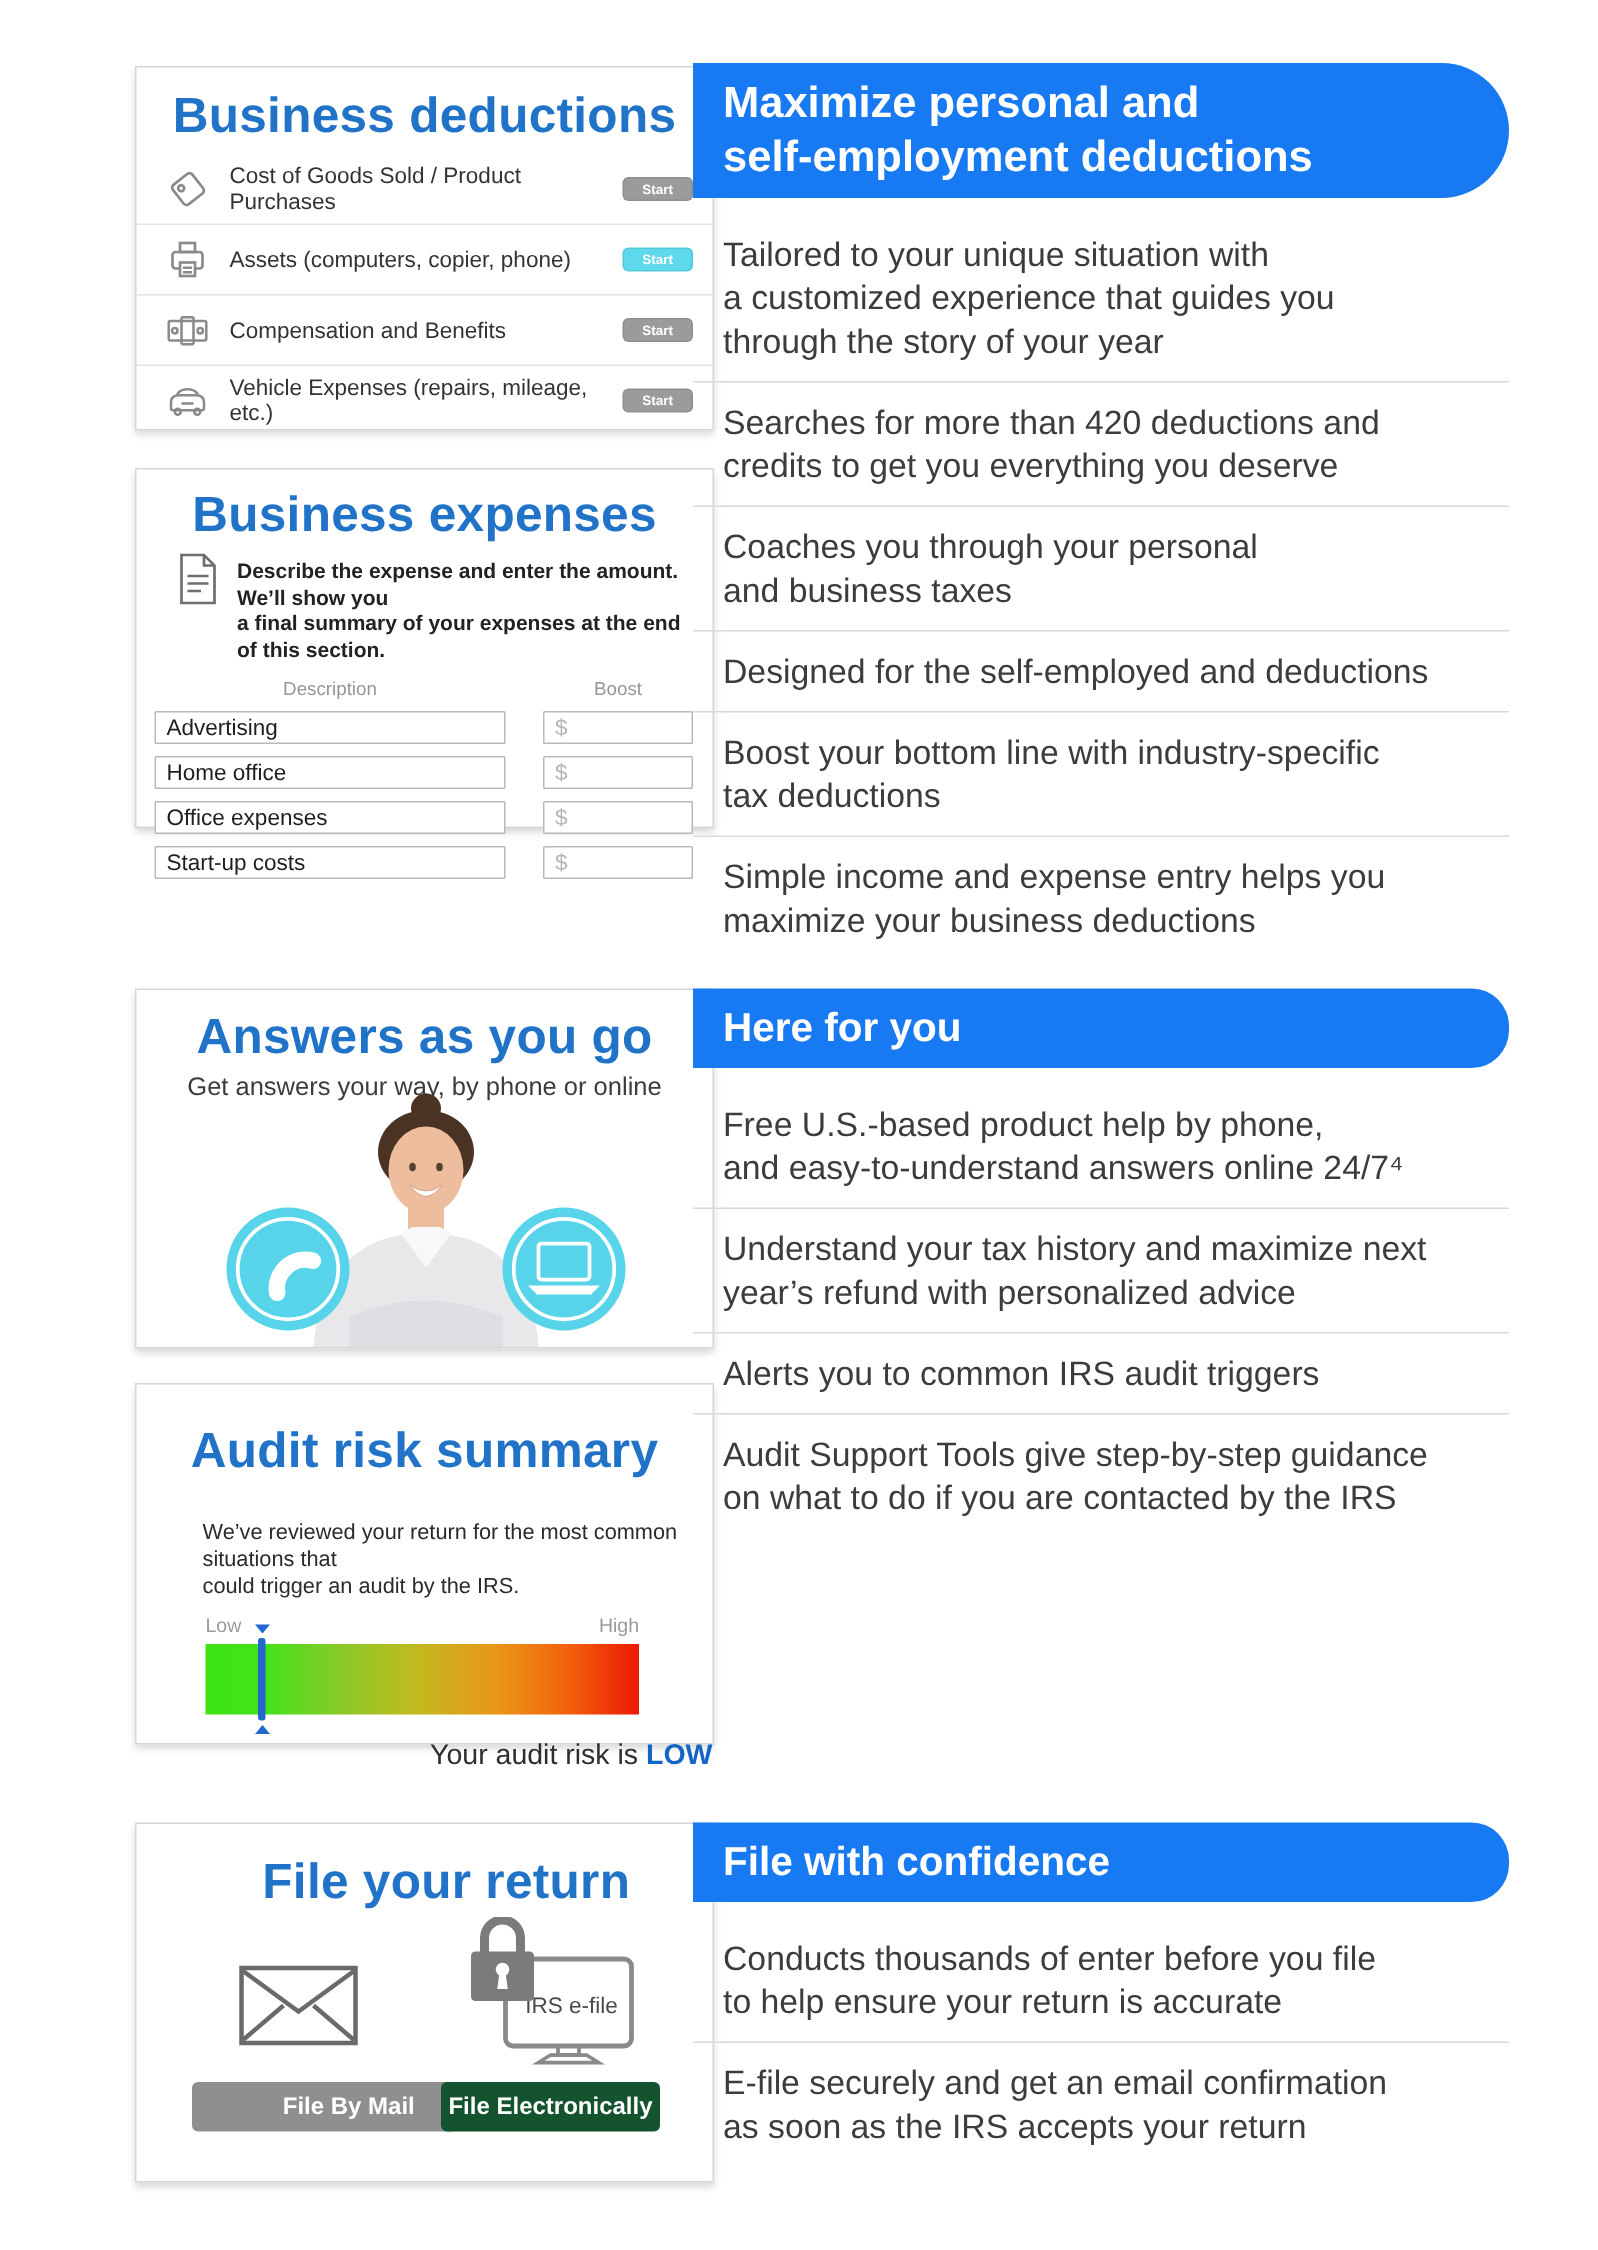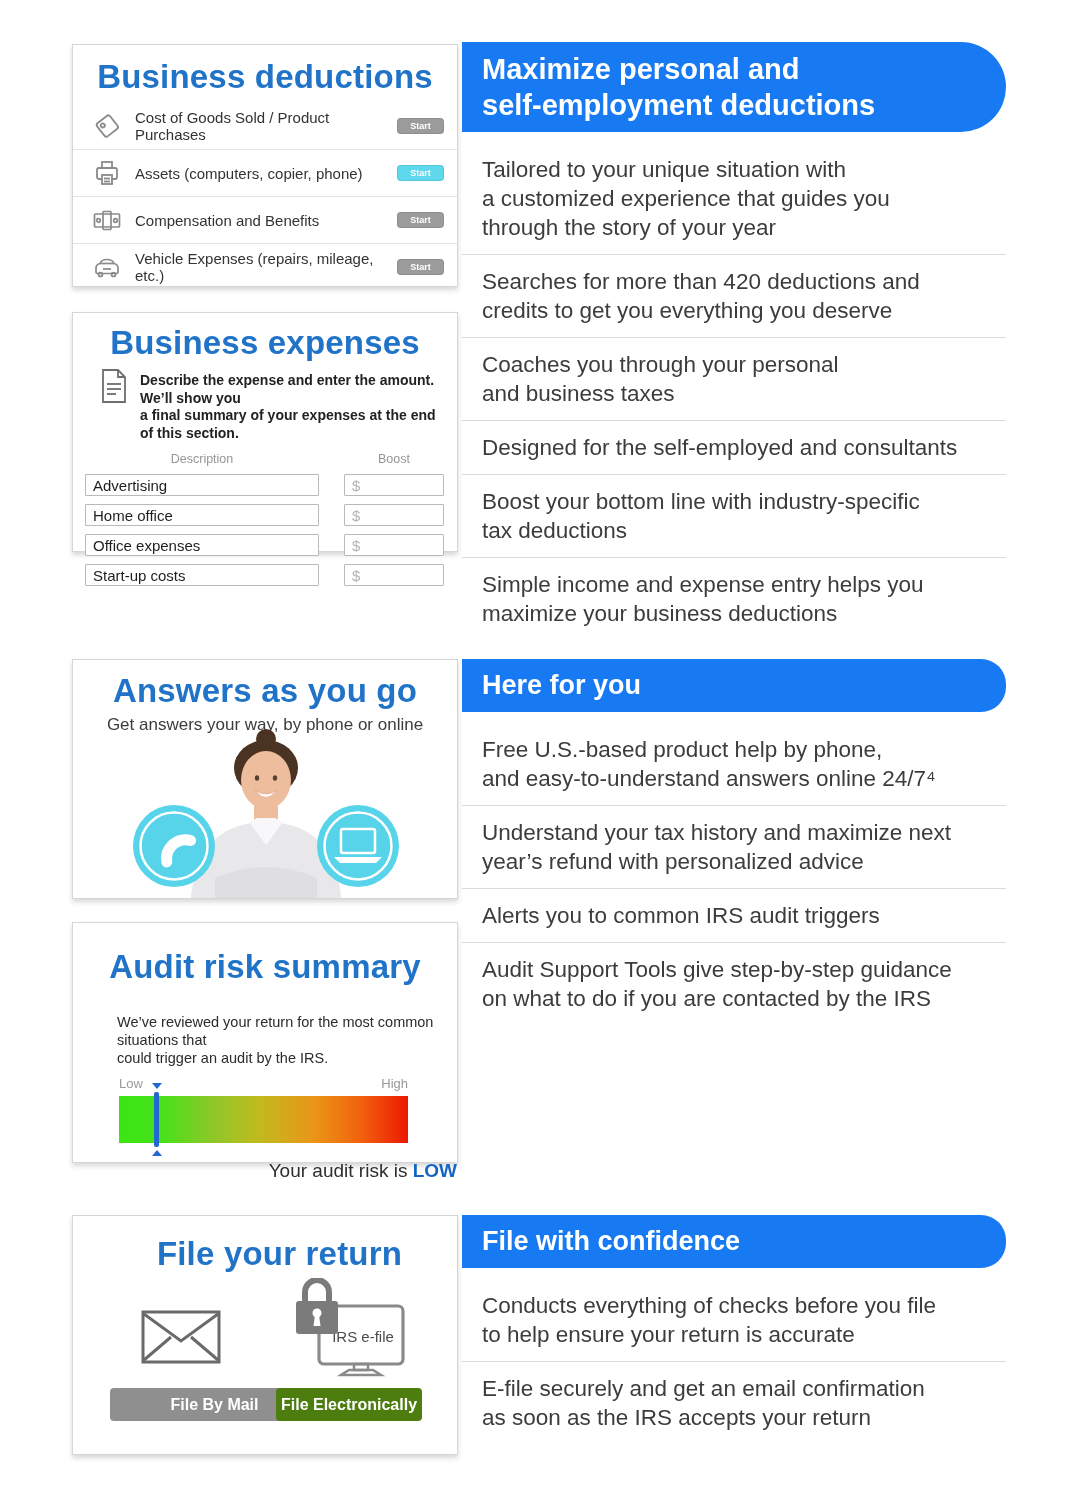"Business deductions" .card { left: 72px -> 90px }
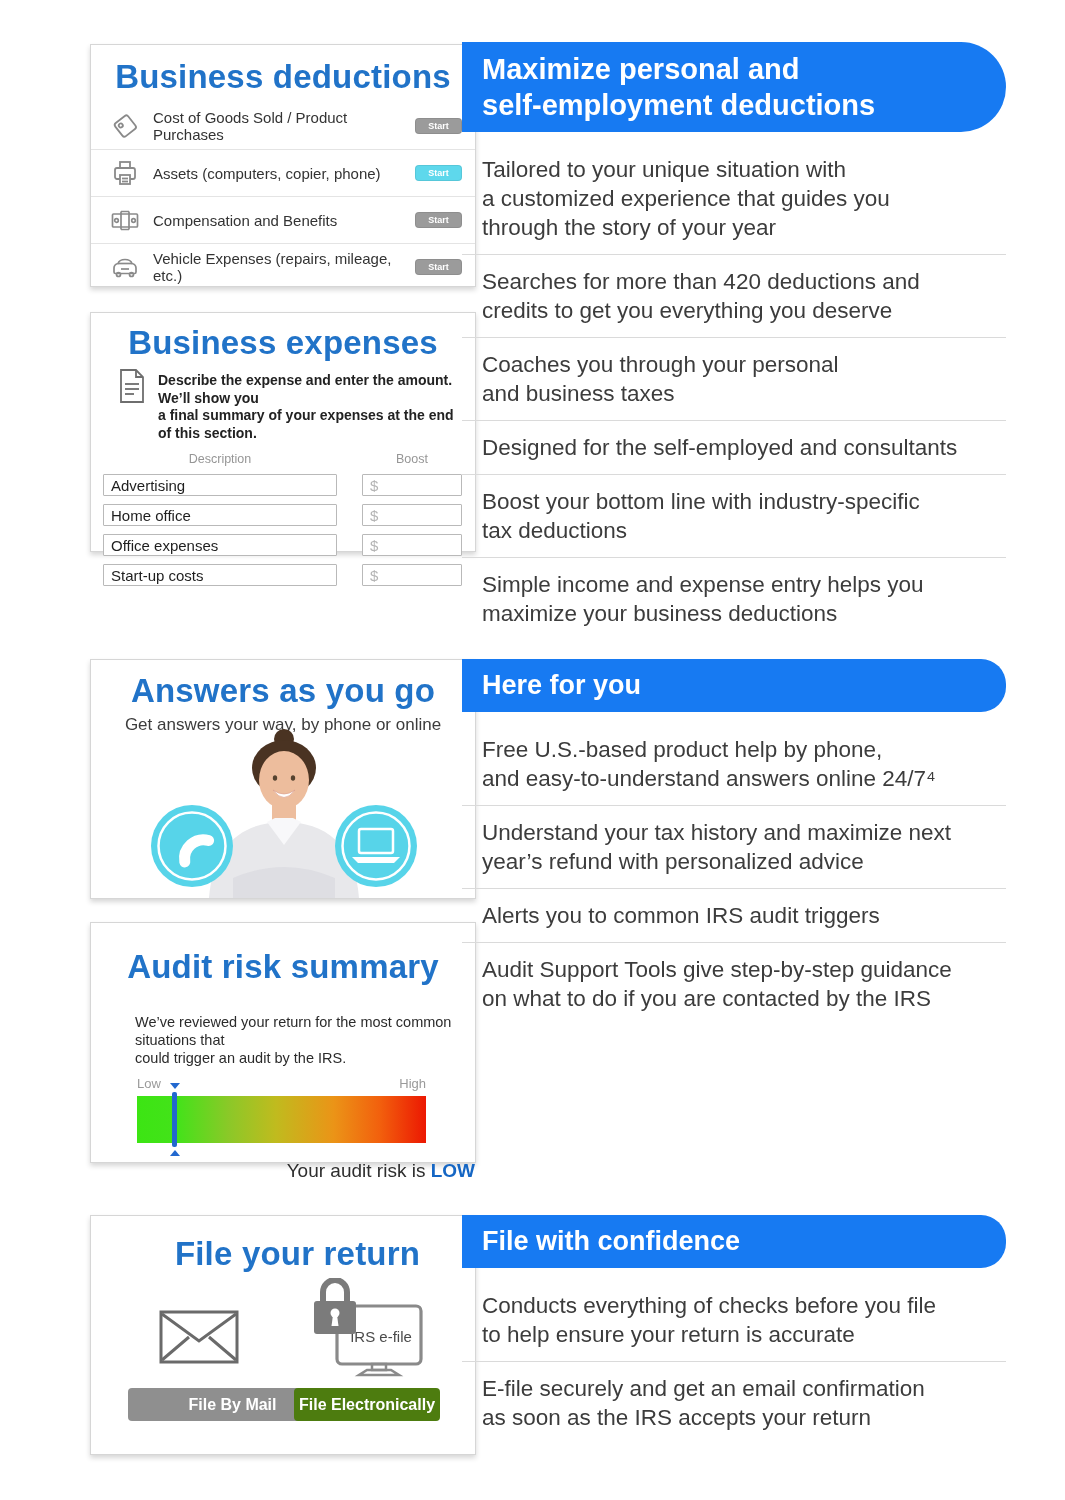"Designed for the self-employed and" div.bullet { text: consultants -> deductions }
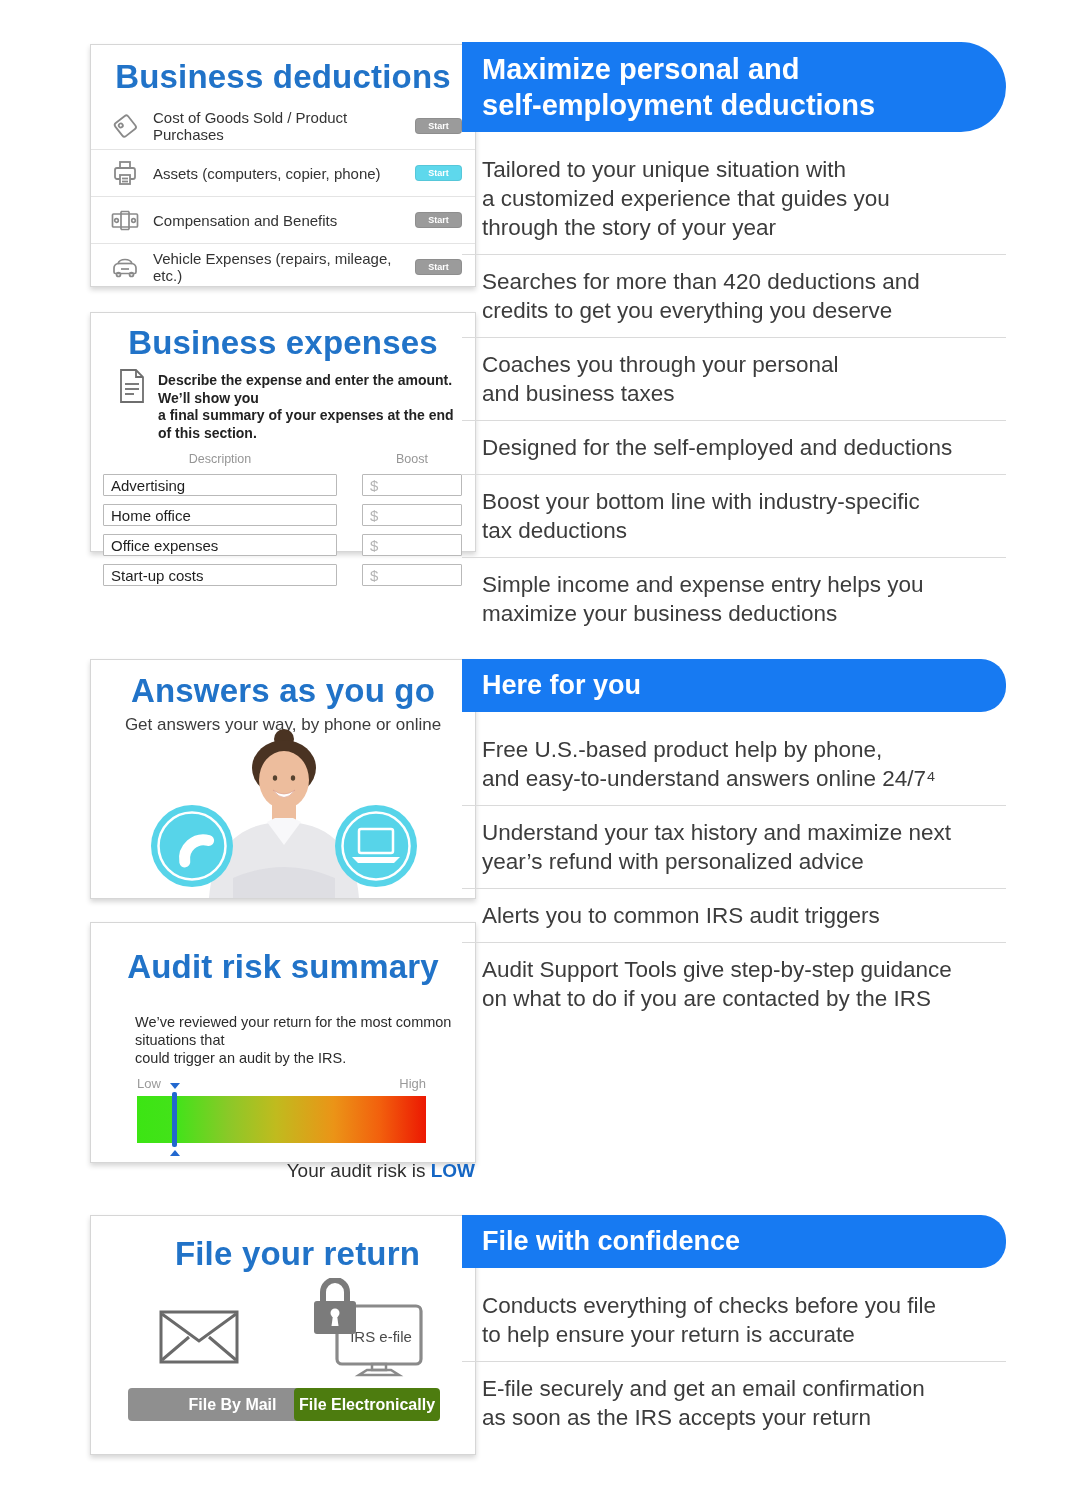"Conducts everything of checks before" div.bullet { text: everything of checks -> thousands of enter }
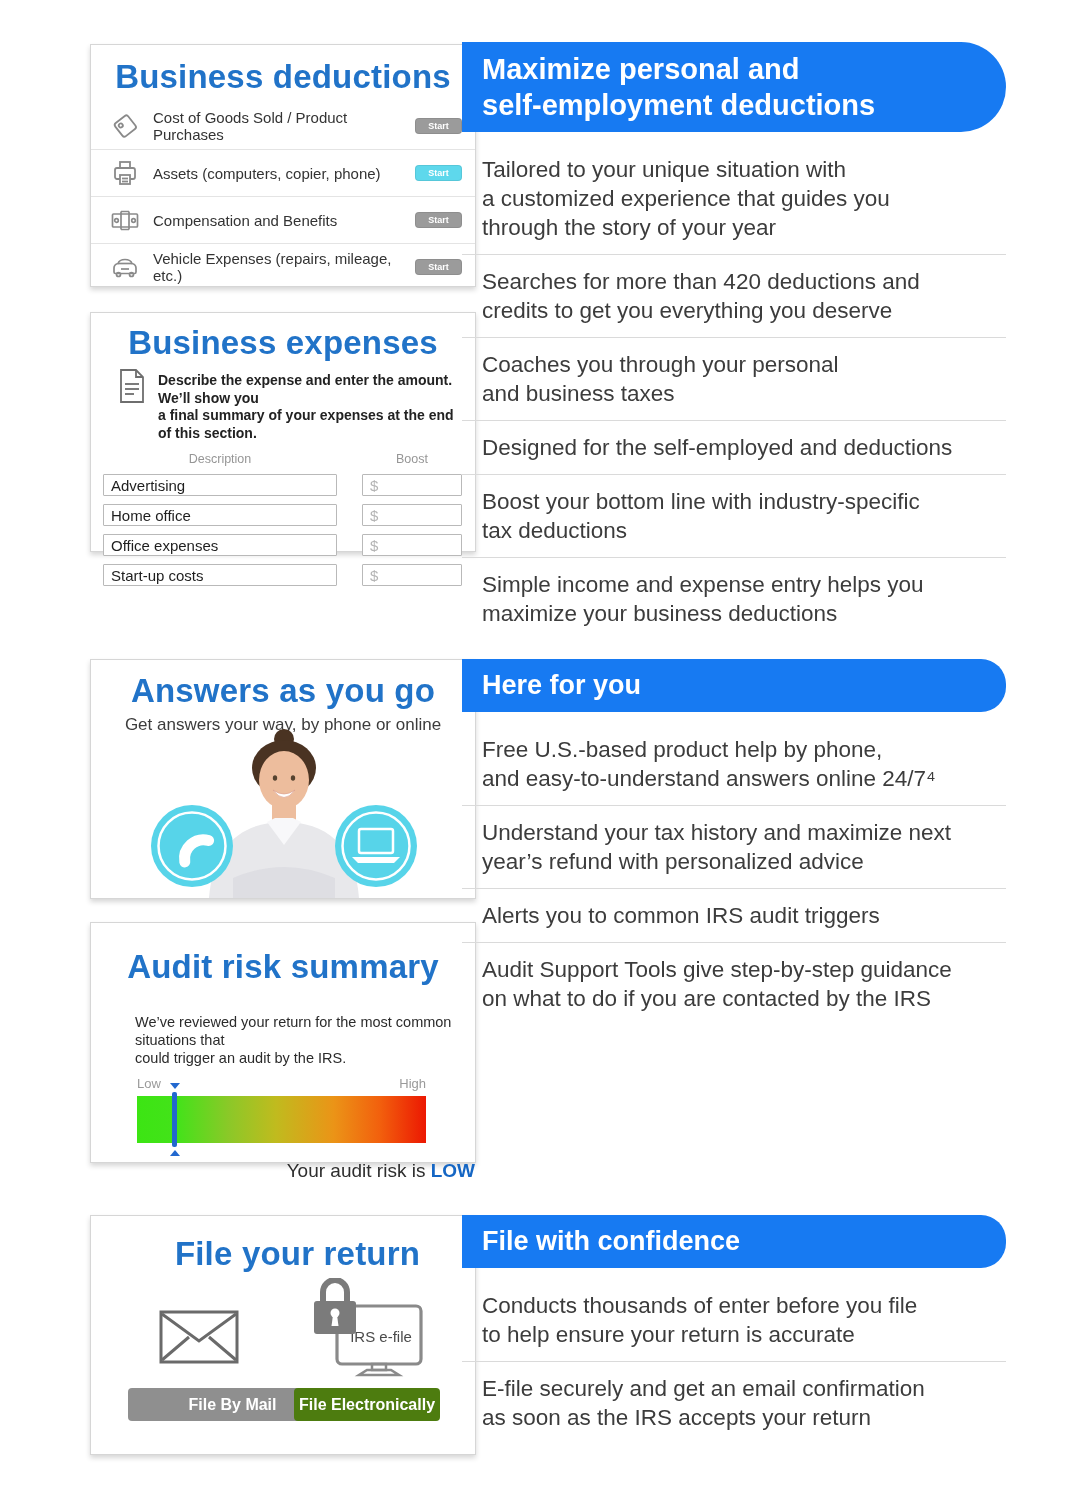"File Electronically" .file-btn.efile { background: #4d7c0f -> #14532d }
